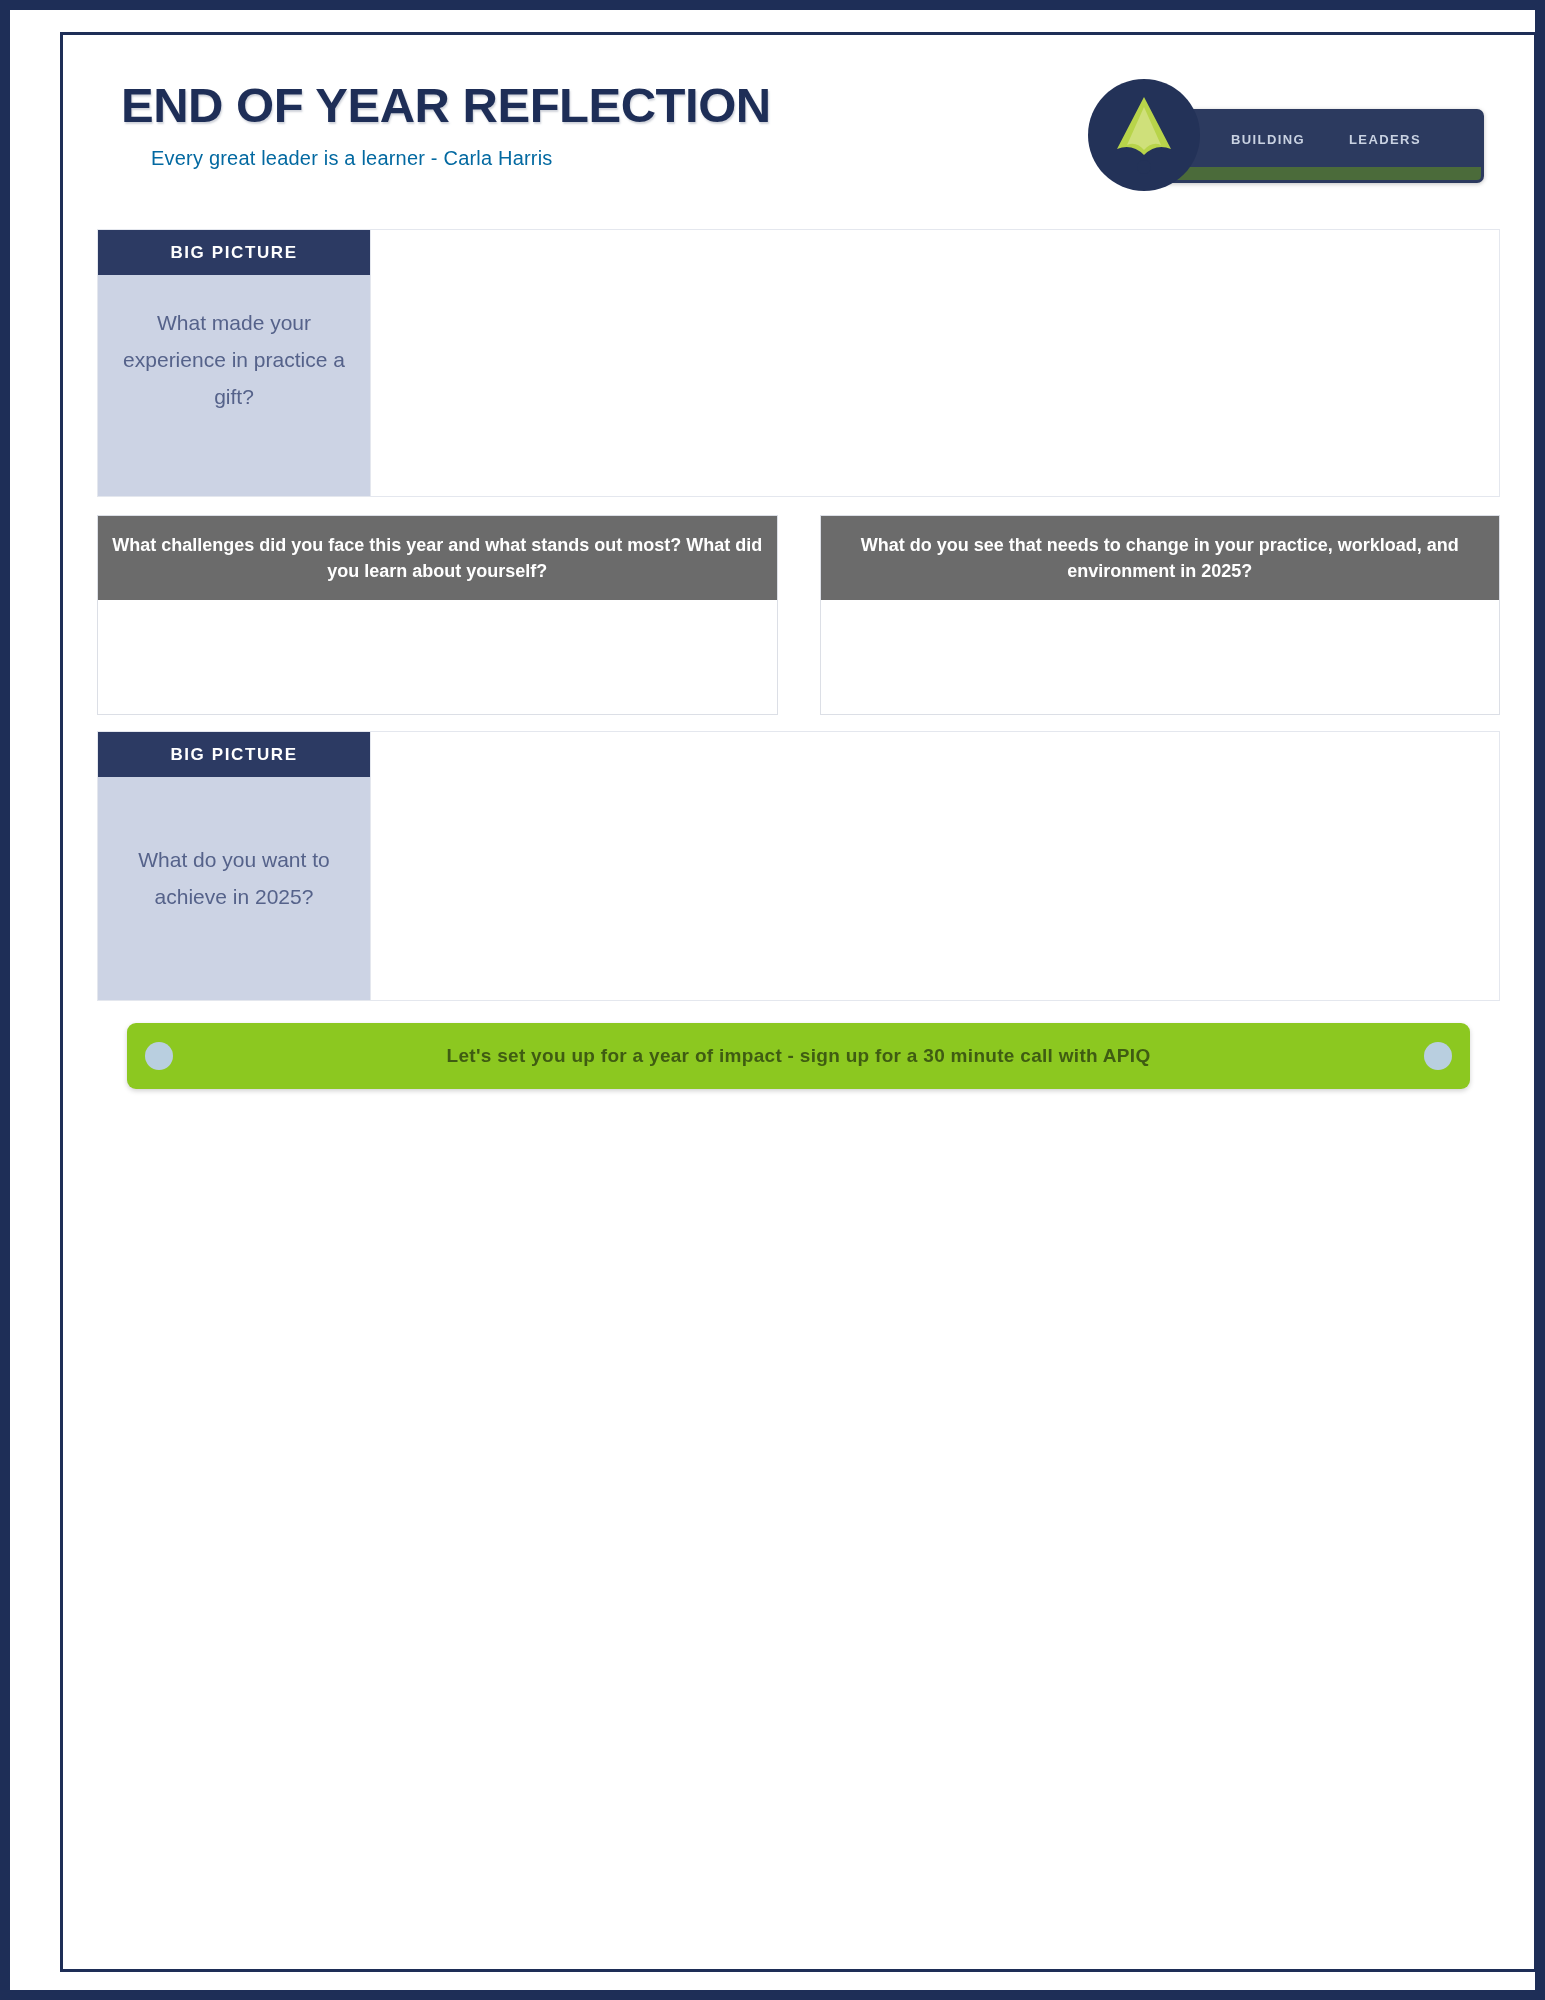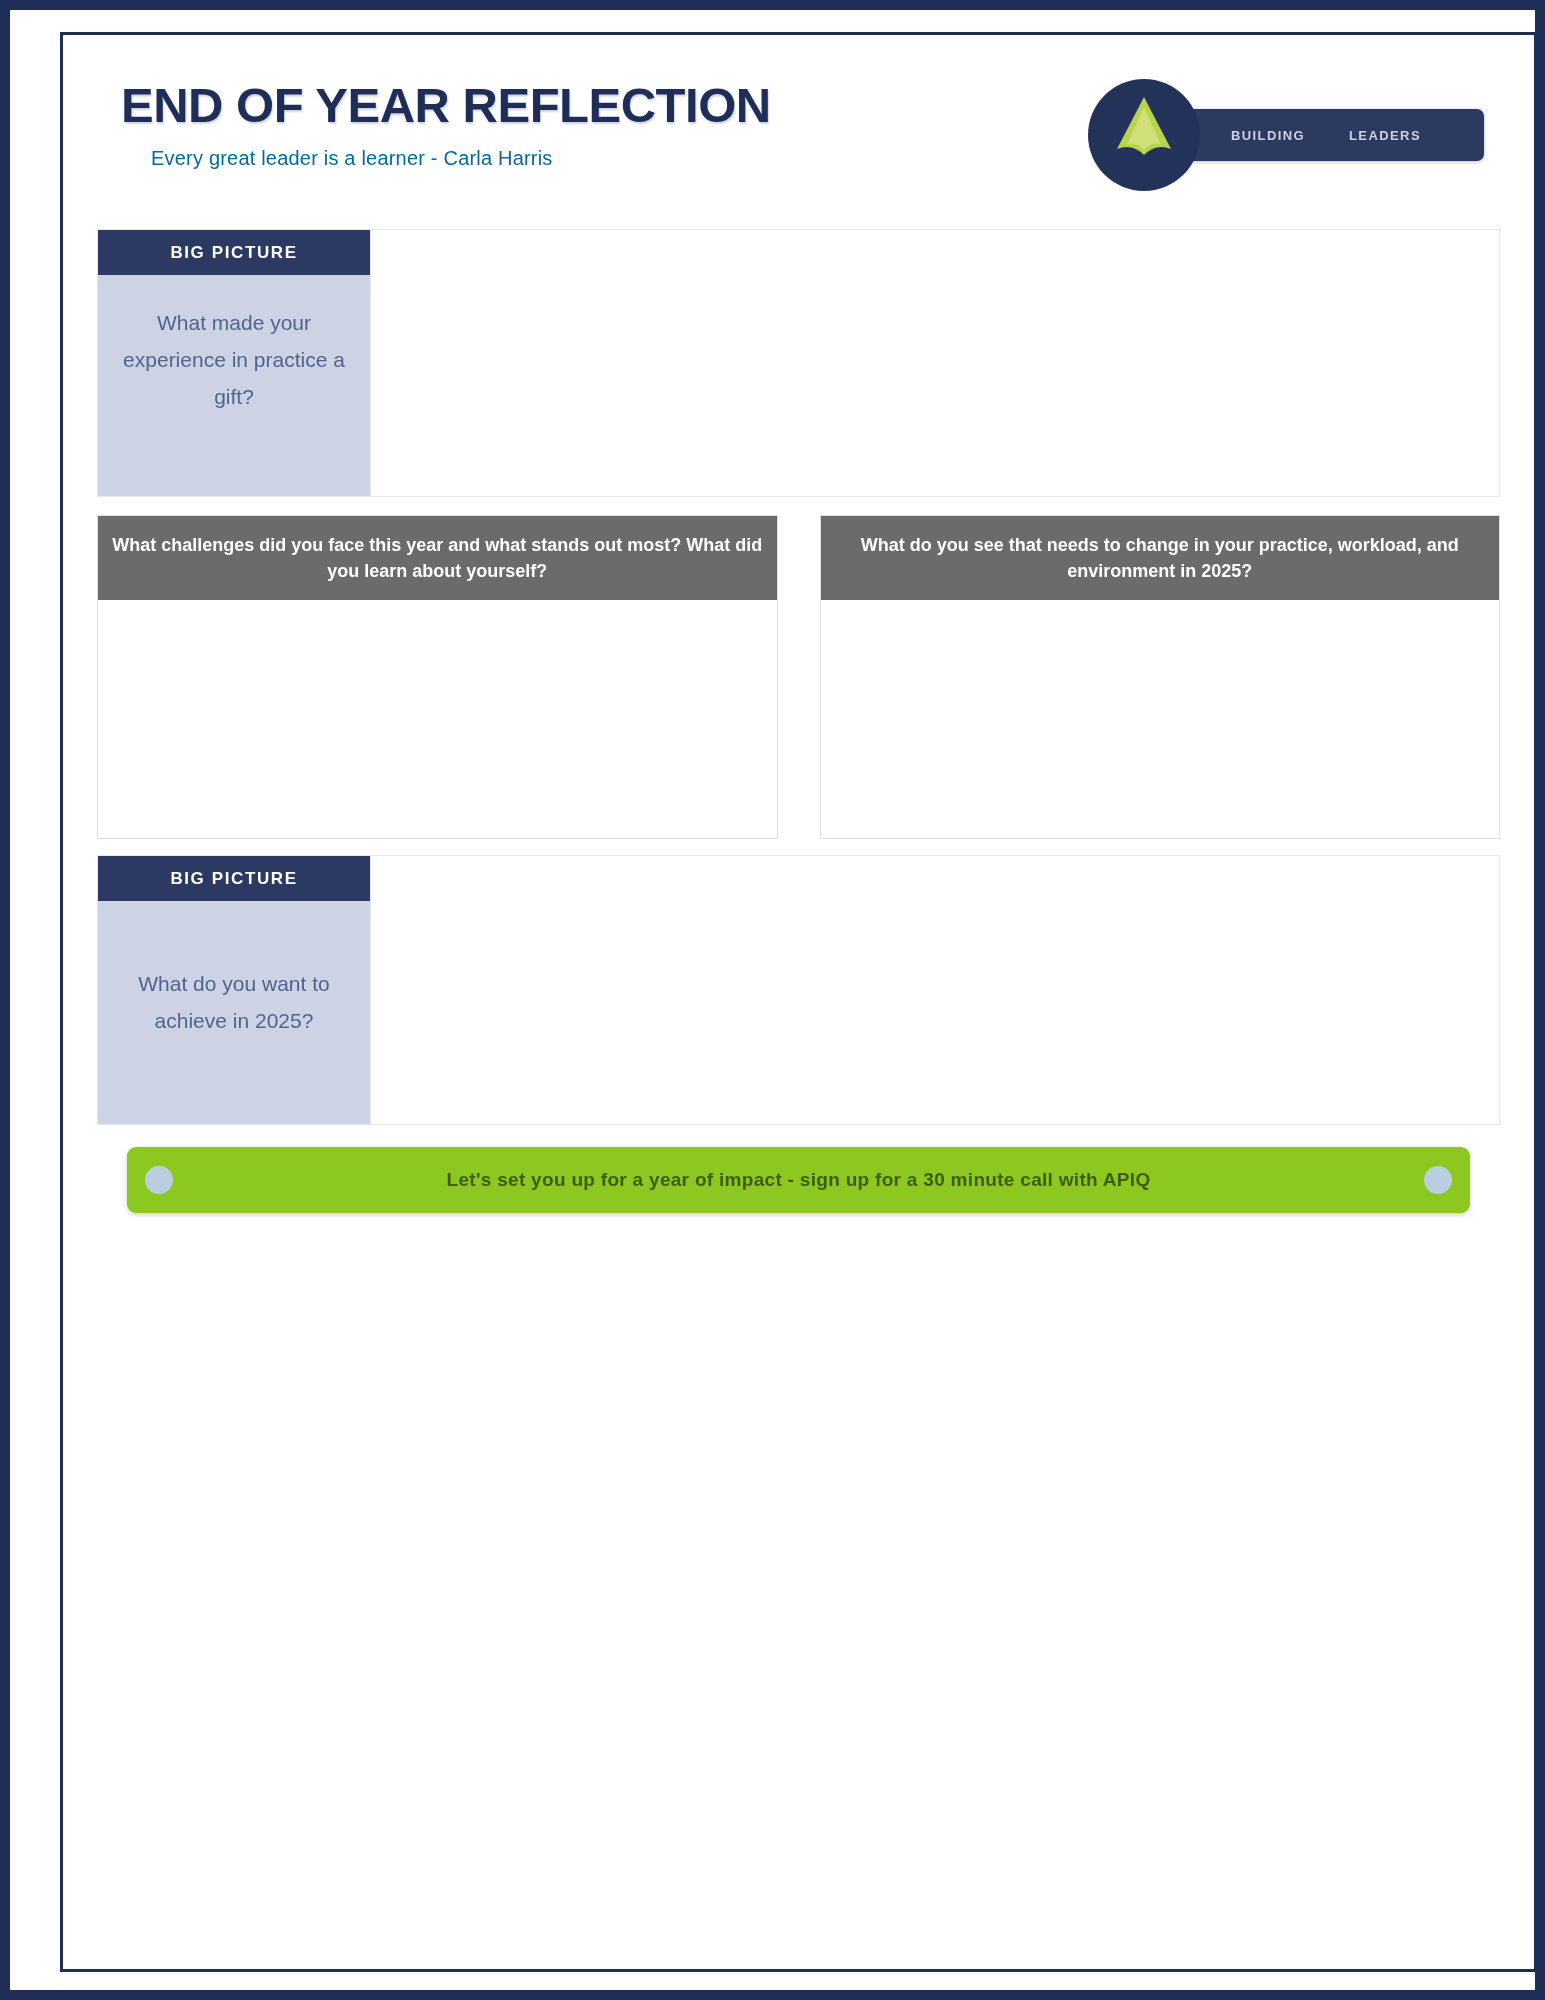"BUILDING" .logo-banner { flex-direction: row -> column; height: 52px -> 74px }
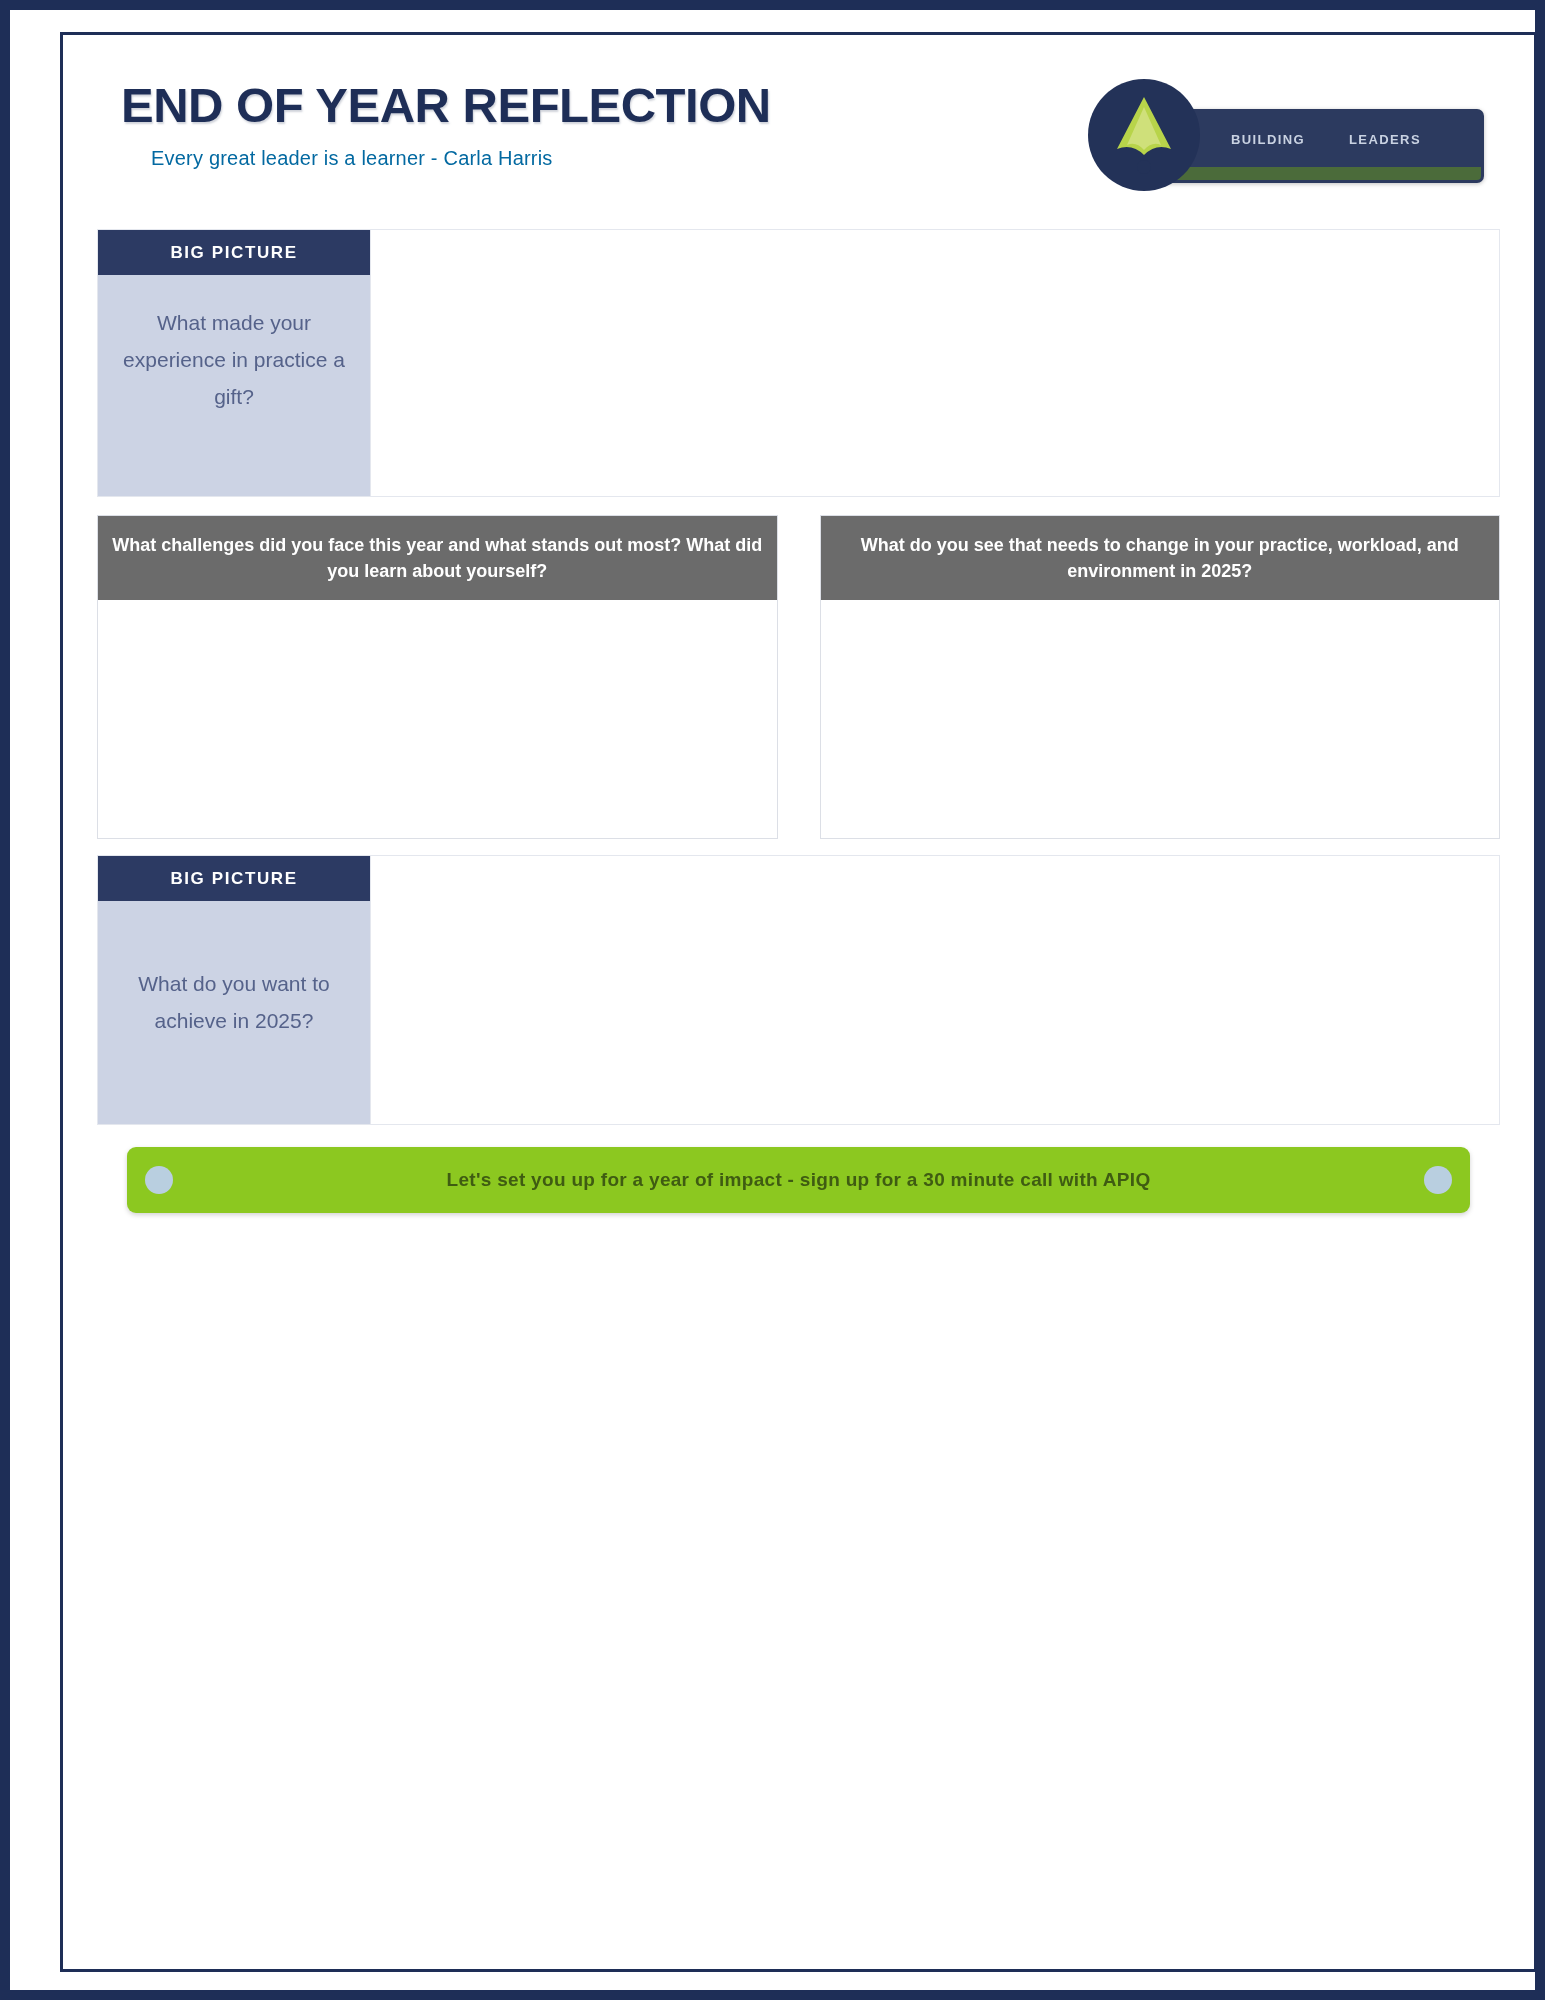"What challenges did you face" .row-two { height: 324px -> 200px }
